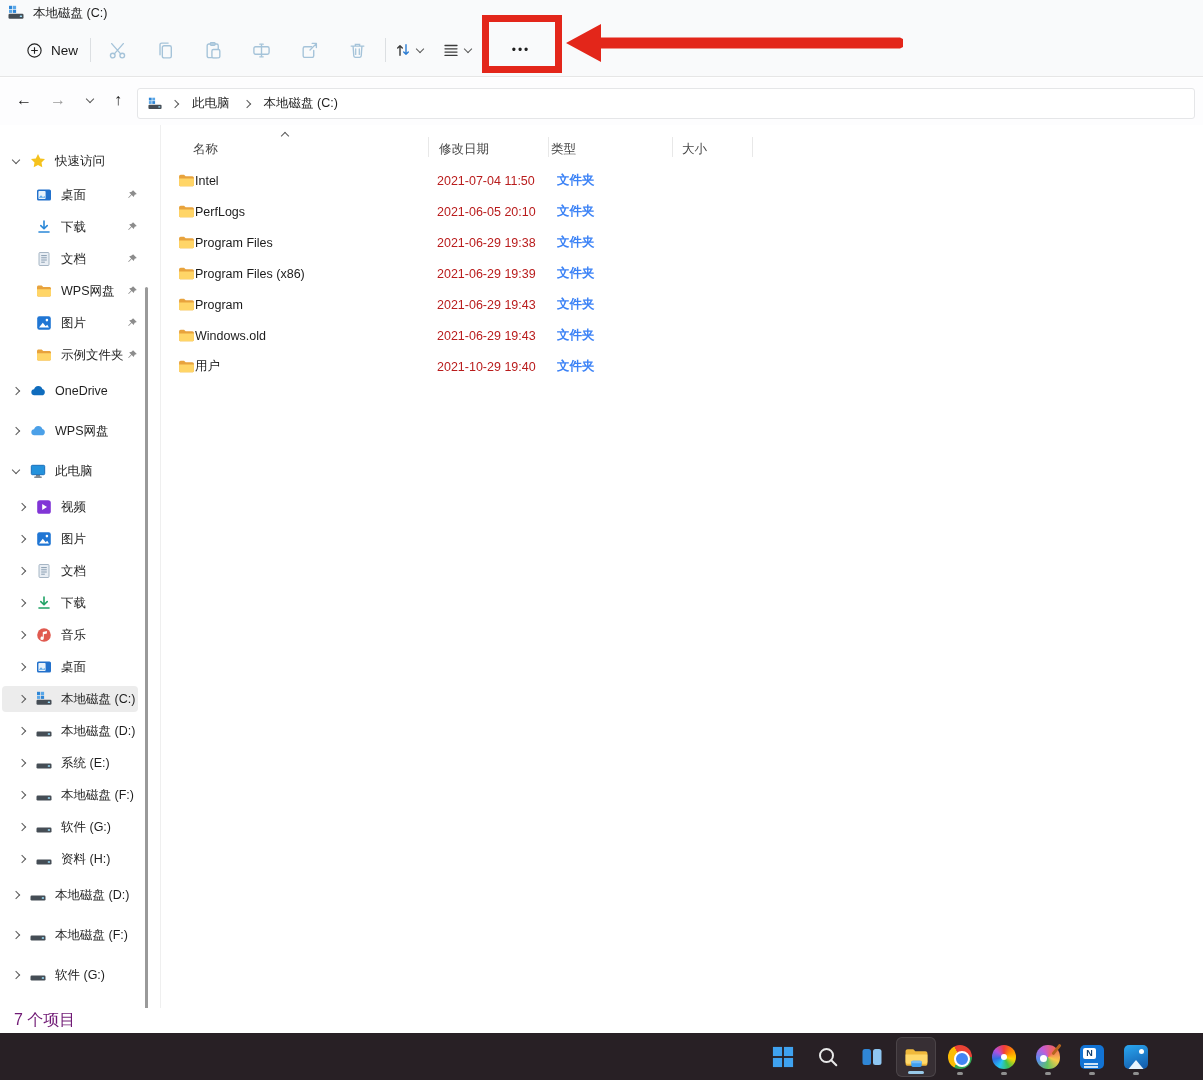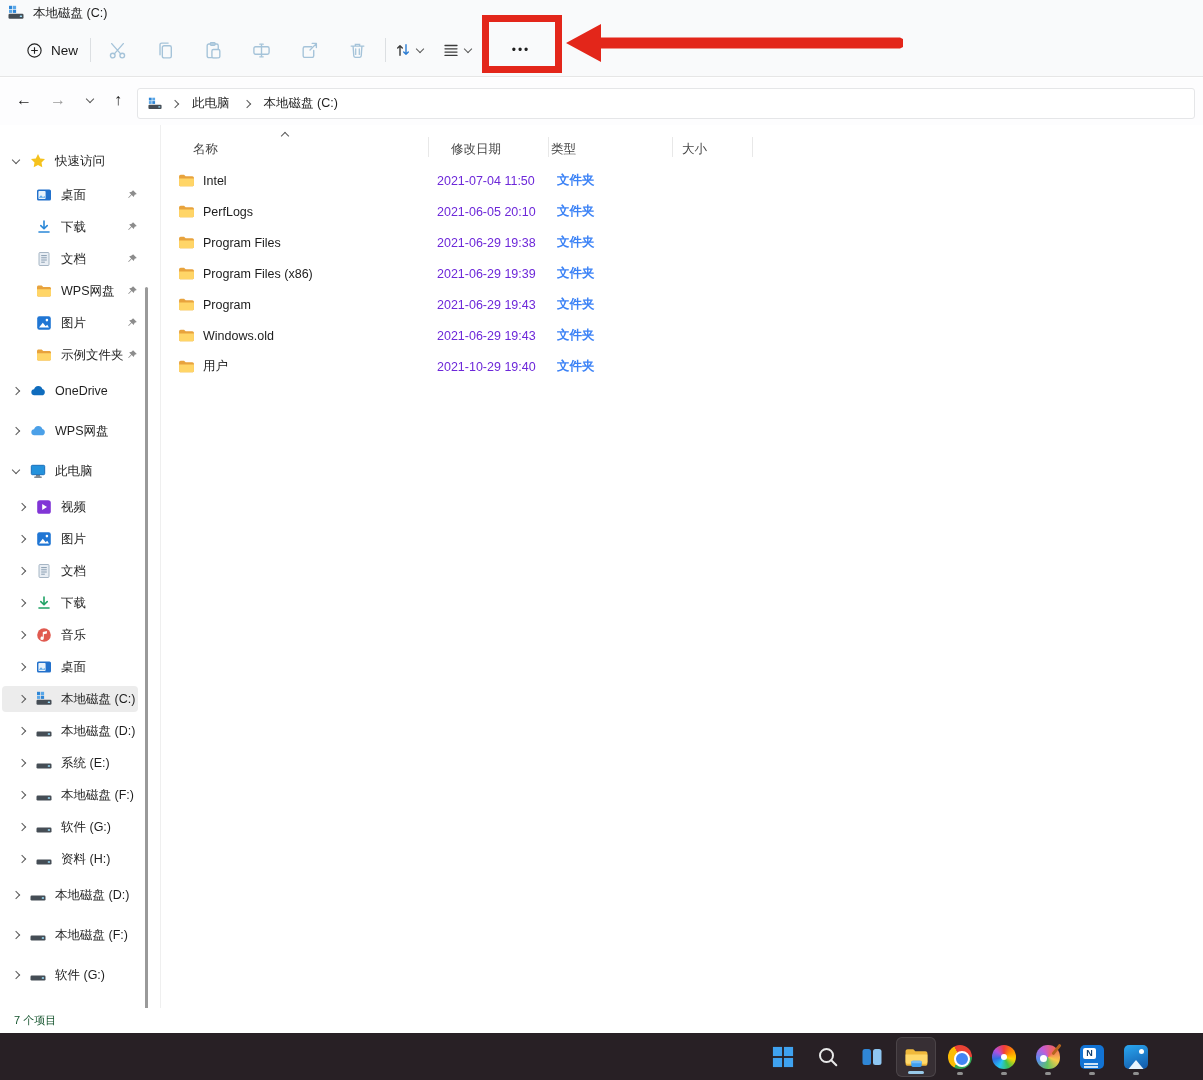"修改日期" .hdate { padding-left: 21px -> 9px }
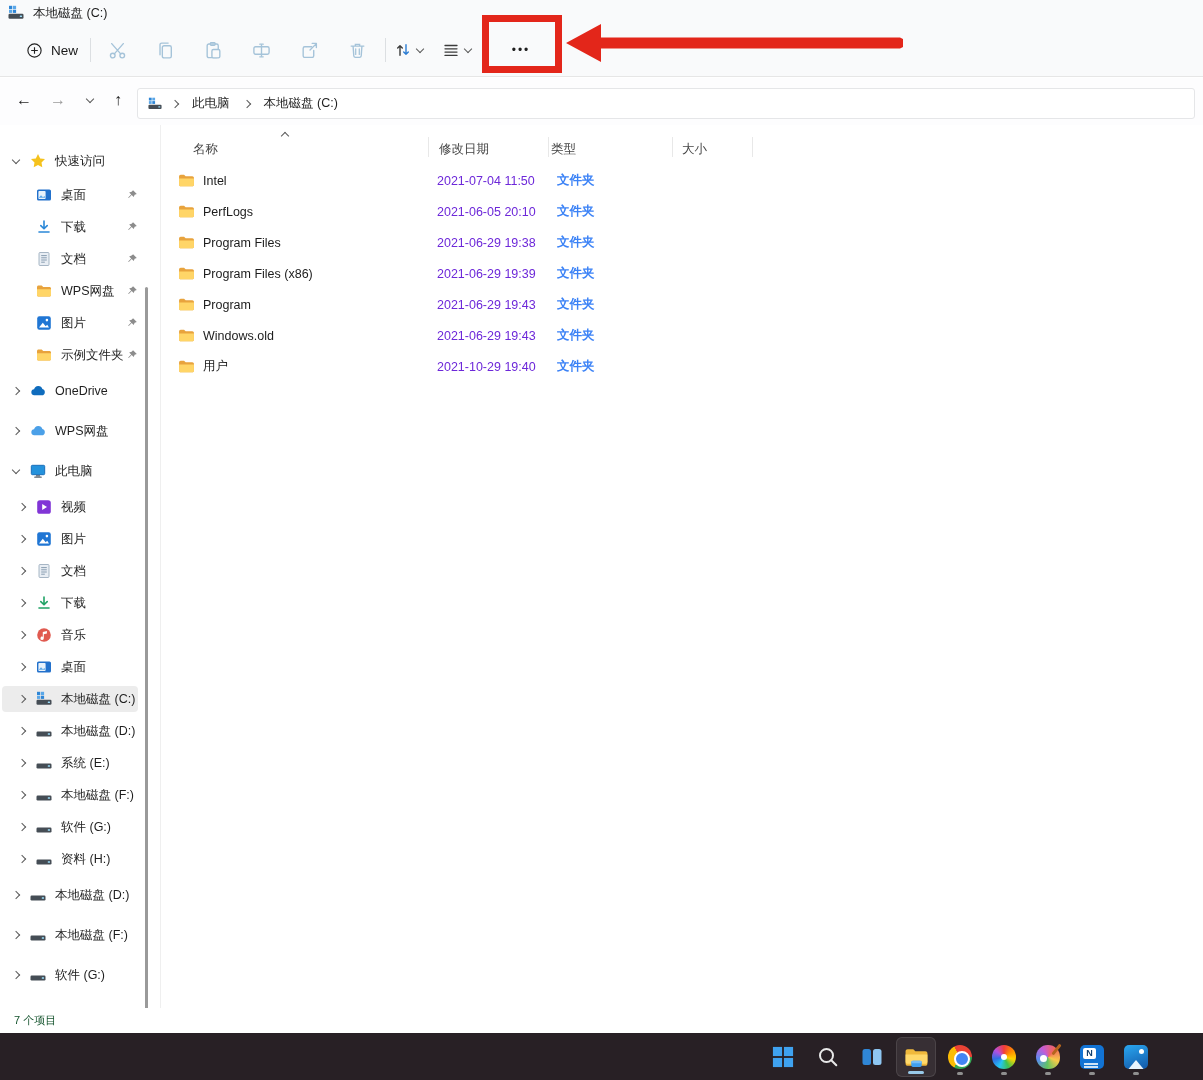"Intel" .fname { gap: 8px -> none }
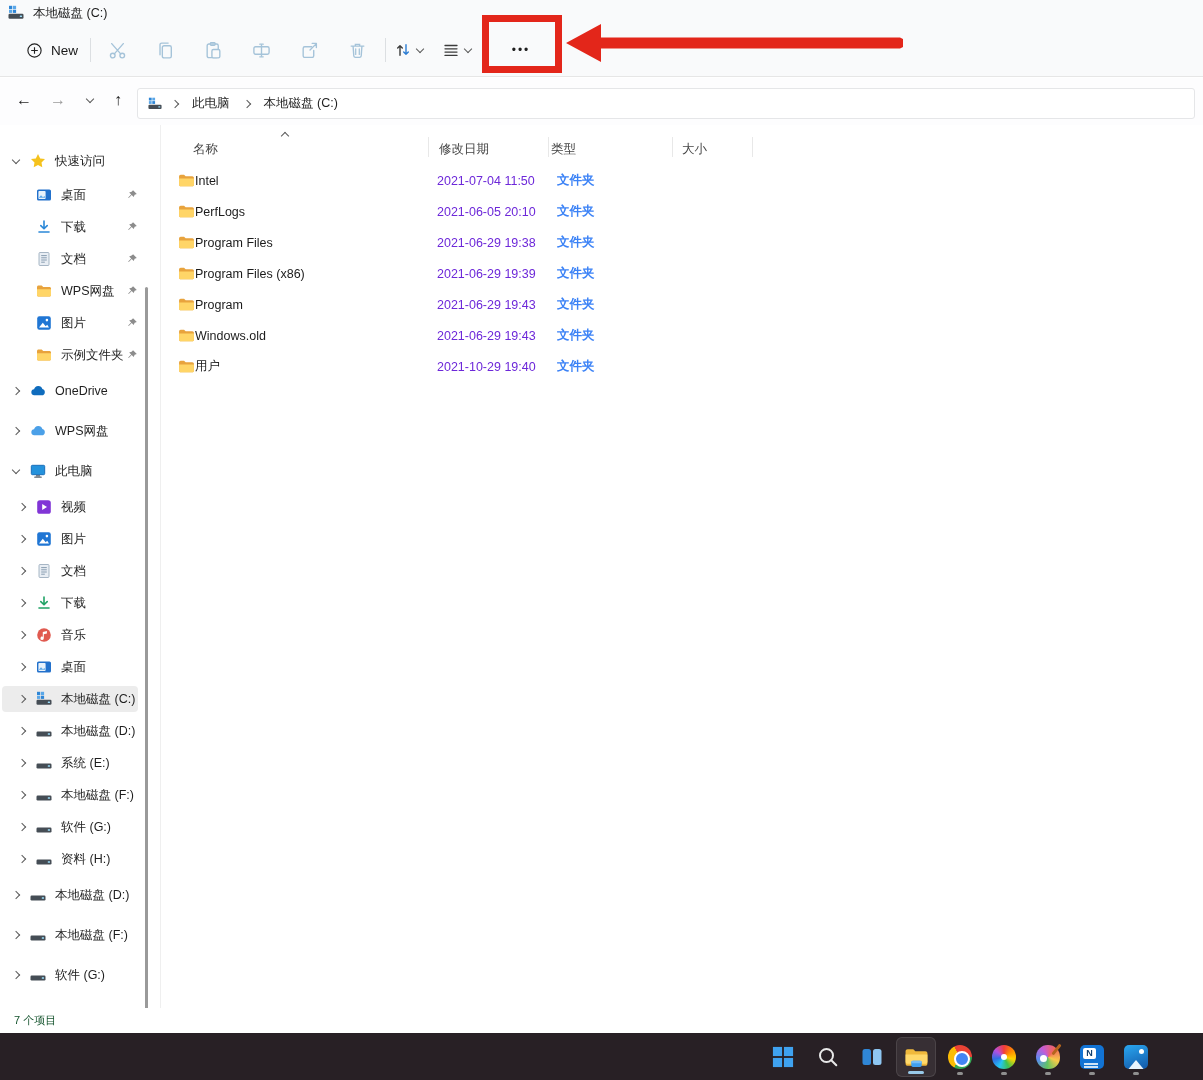"2021-07-04 11:50" .fdate { color: #6d28d9 -> #b91c1c }
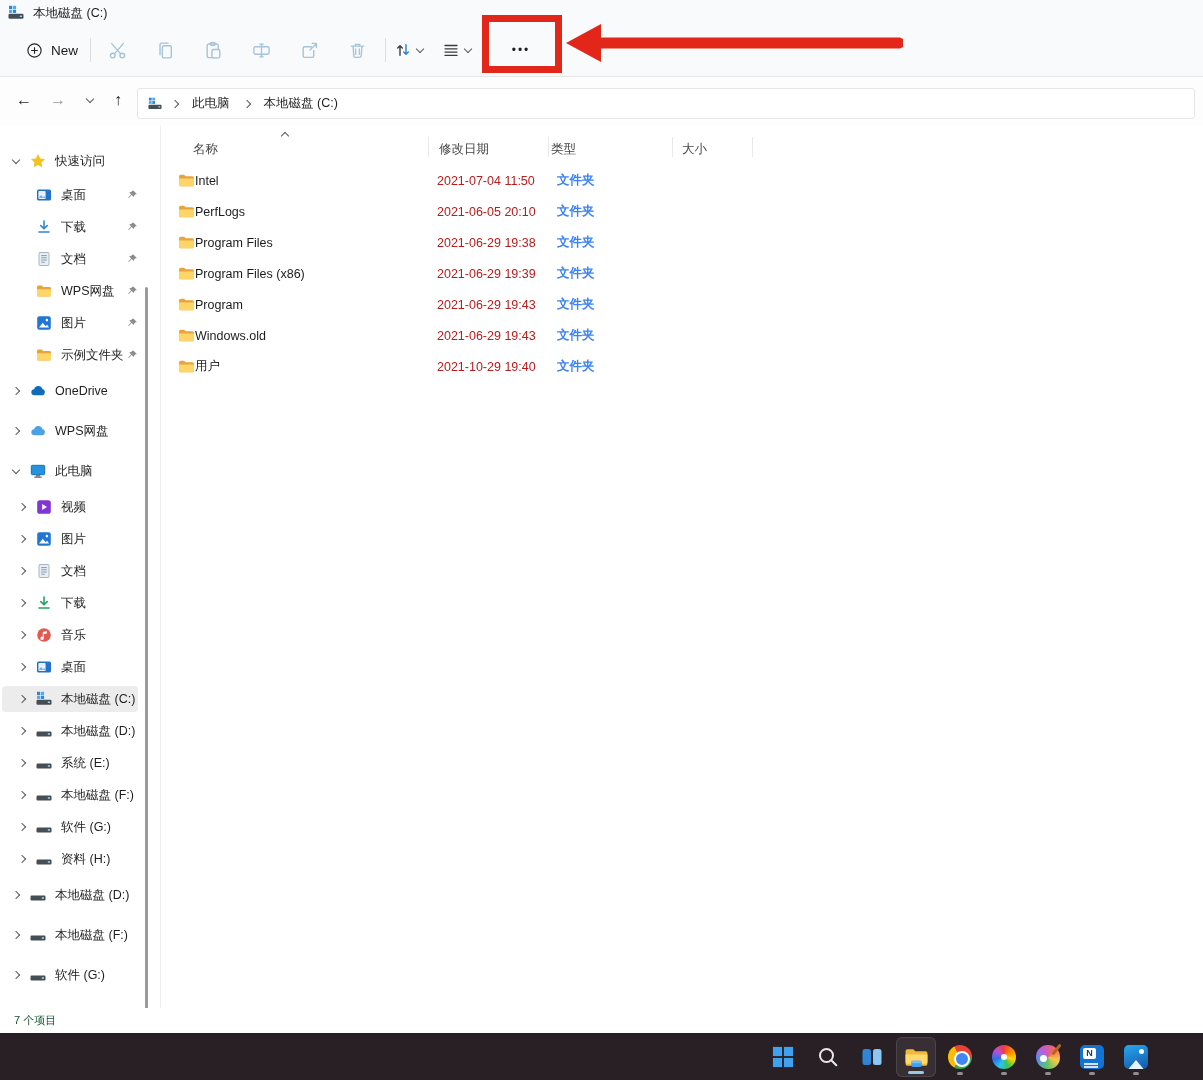"7 个项目" .statusbar { color: #14532d -> #701a75; font-size: 11px -> 16px }
